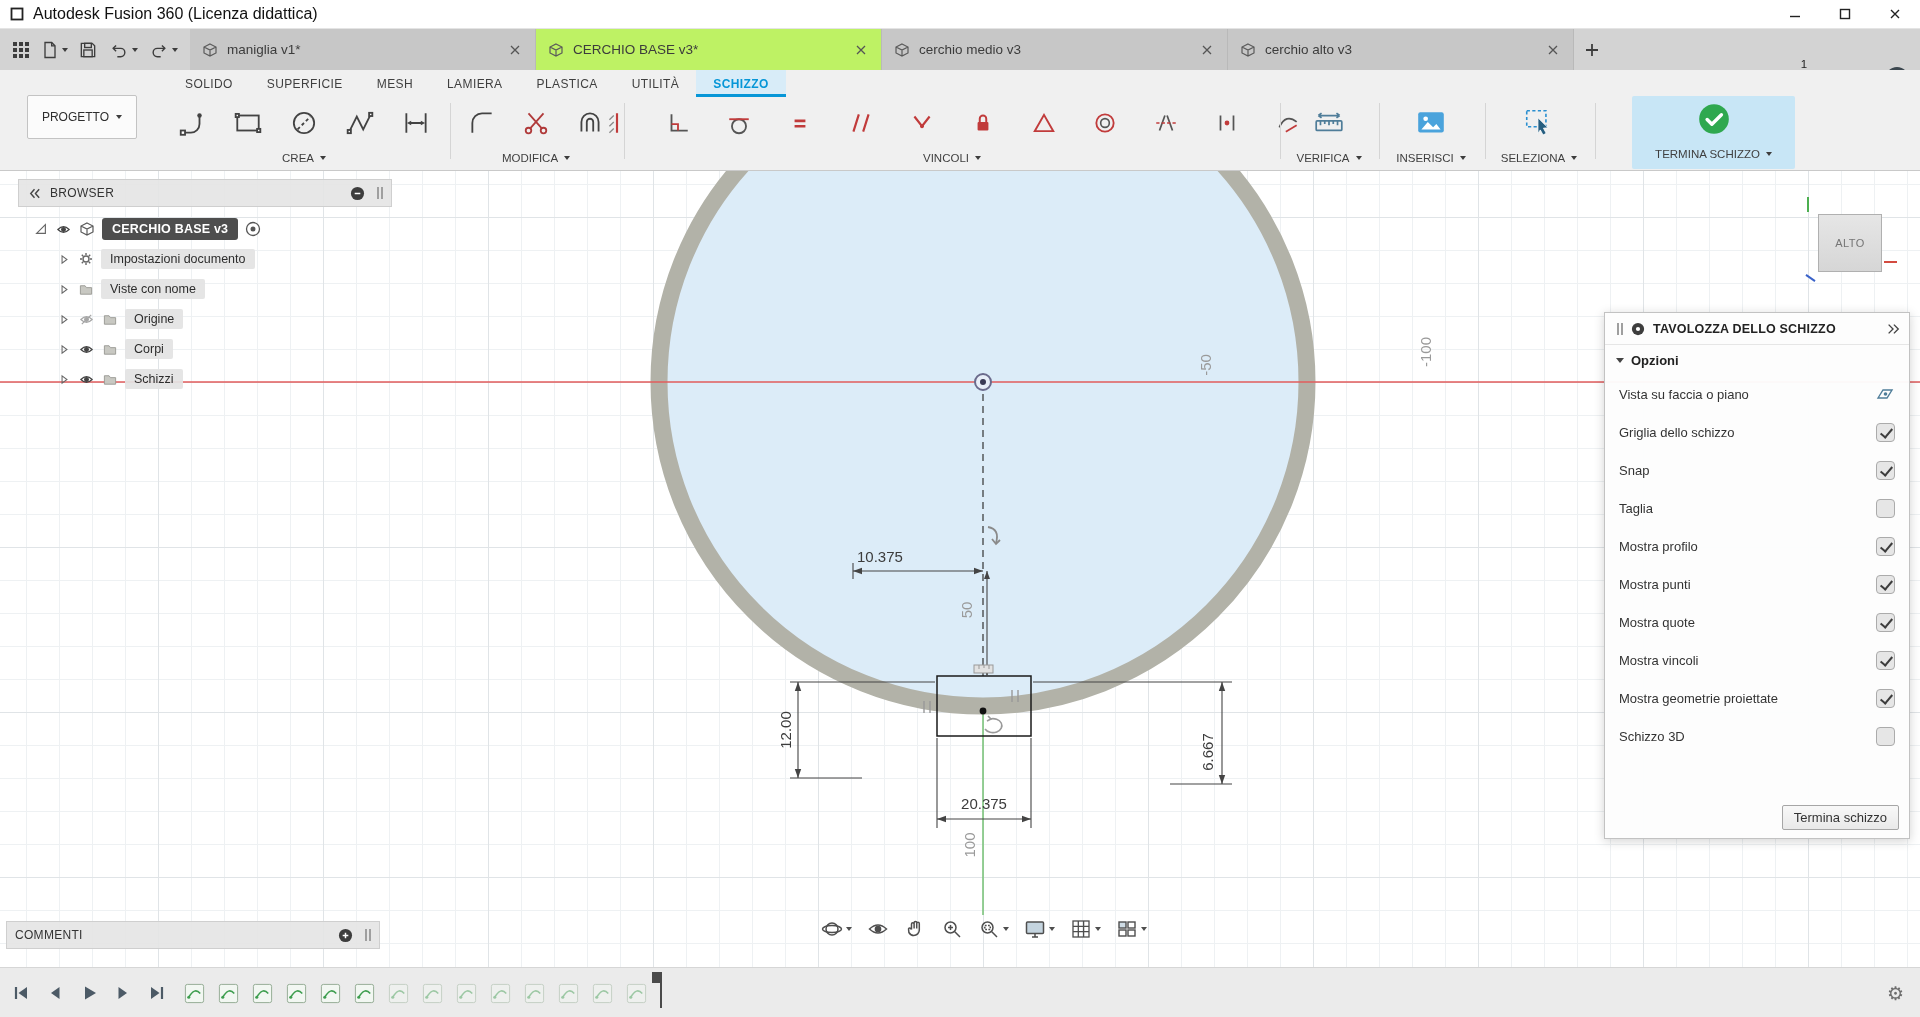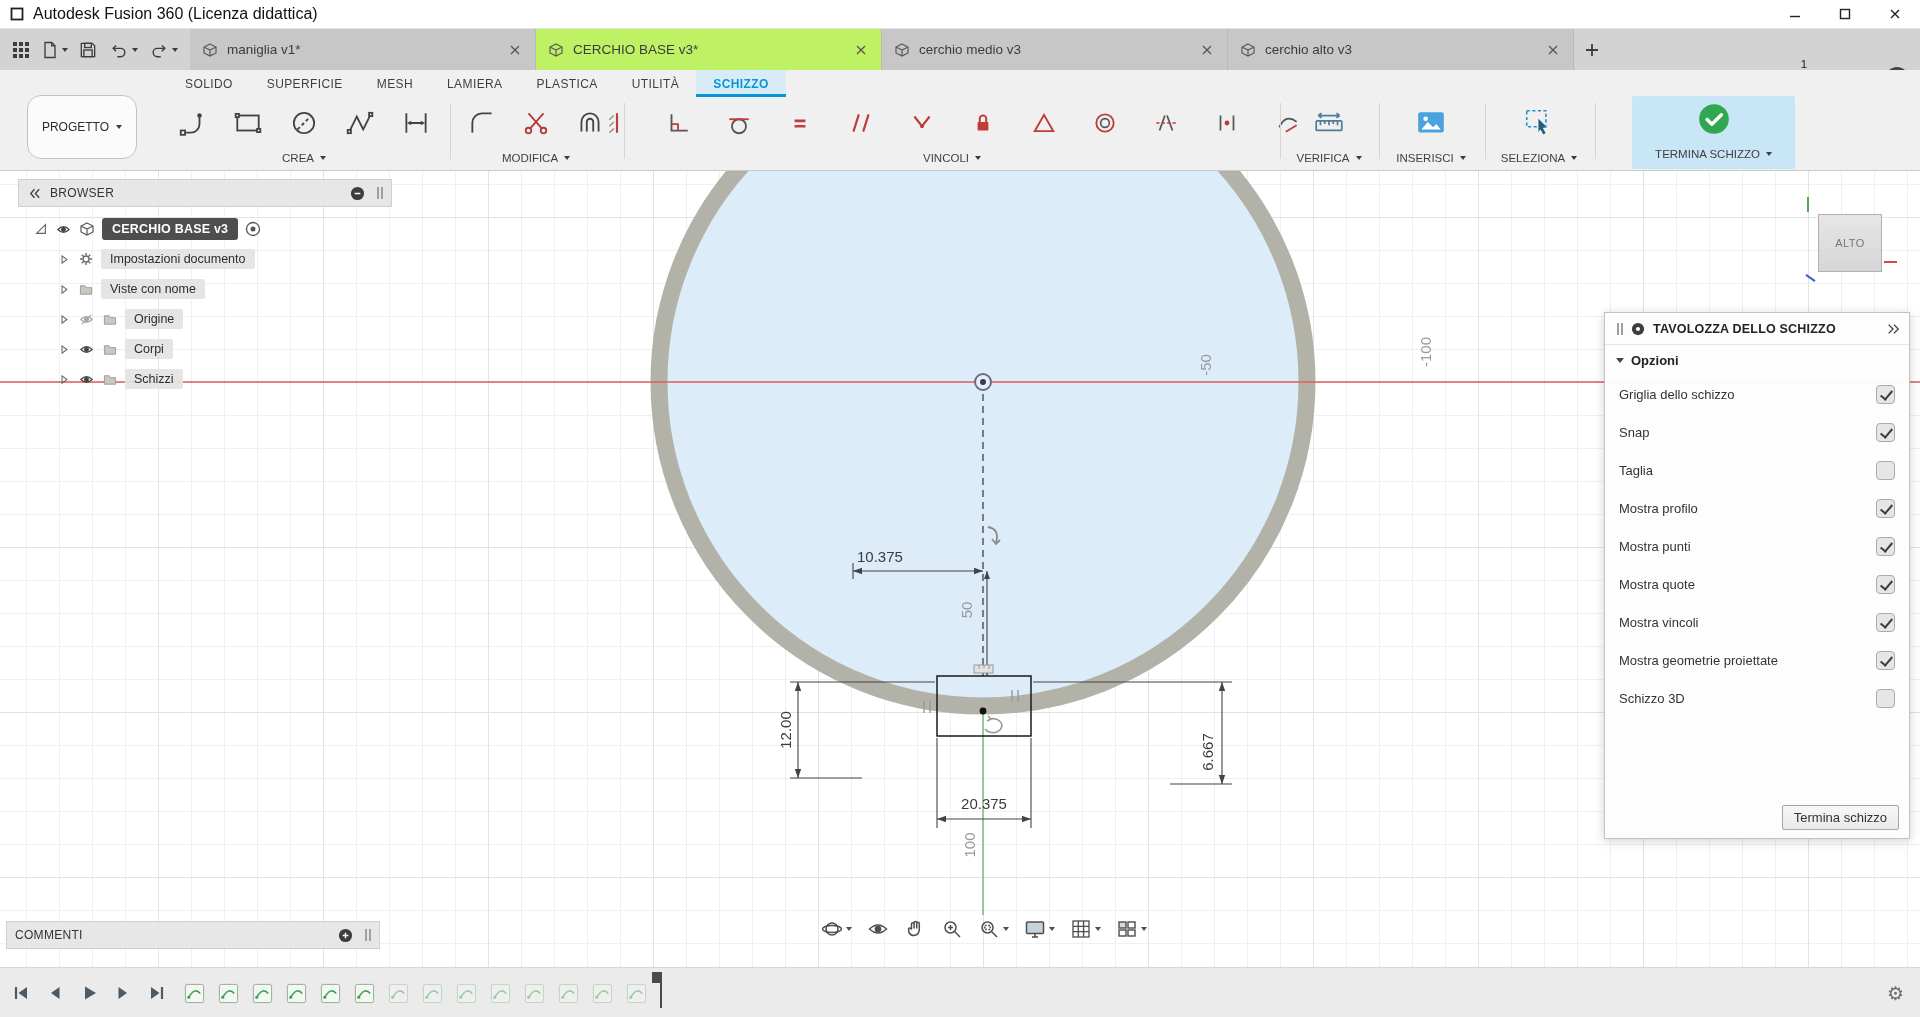"PROGETTO" .project-btn { border-radius: 14px -> 2px; height: 64px -> 44px }
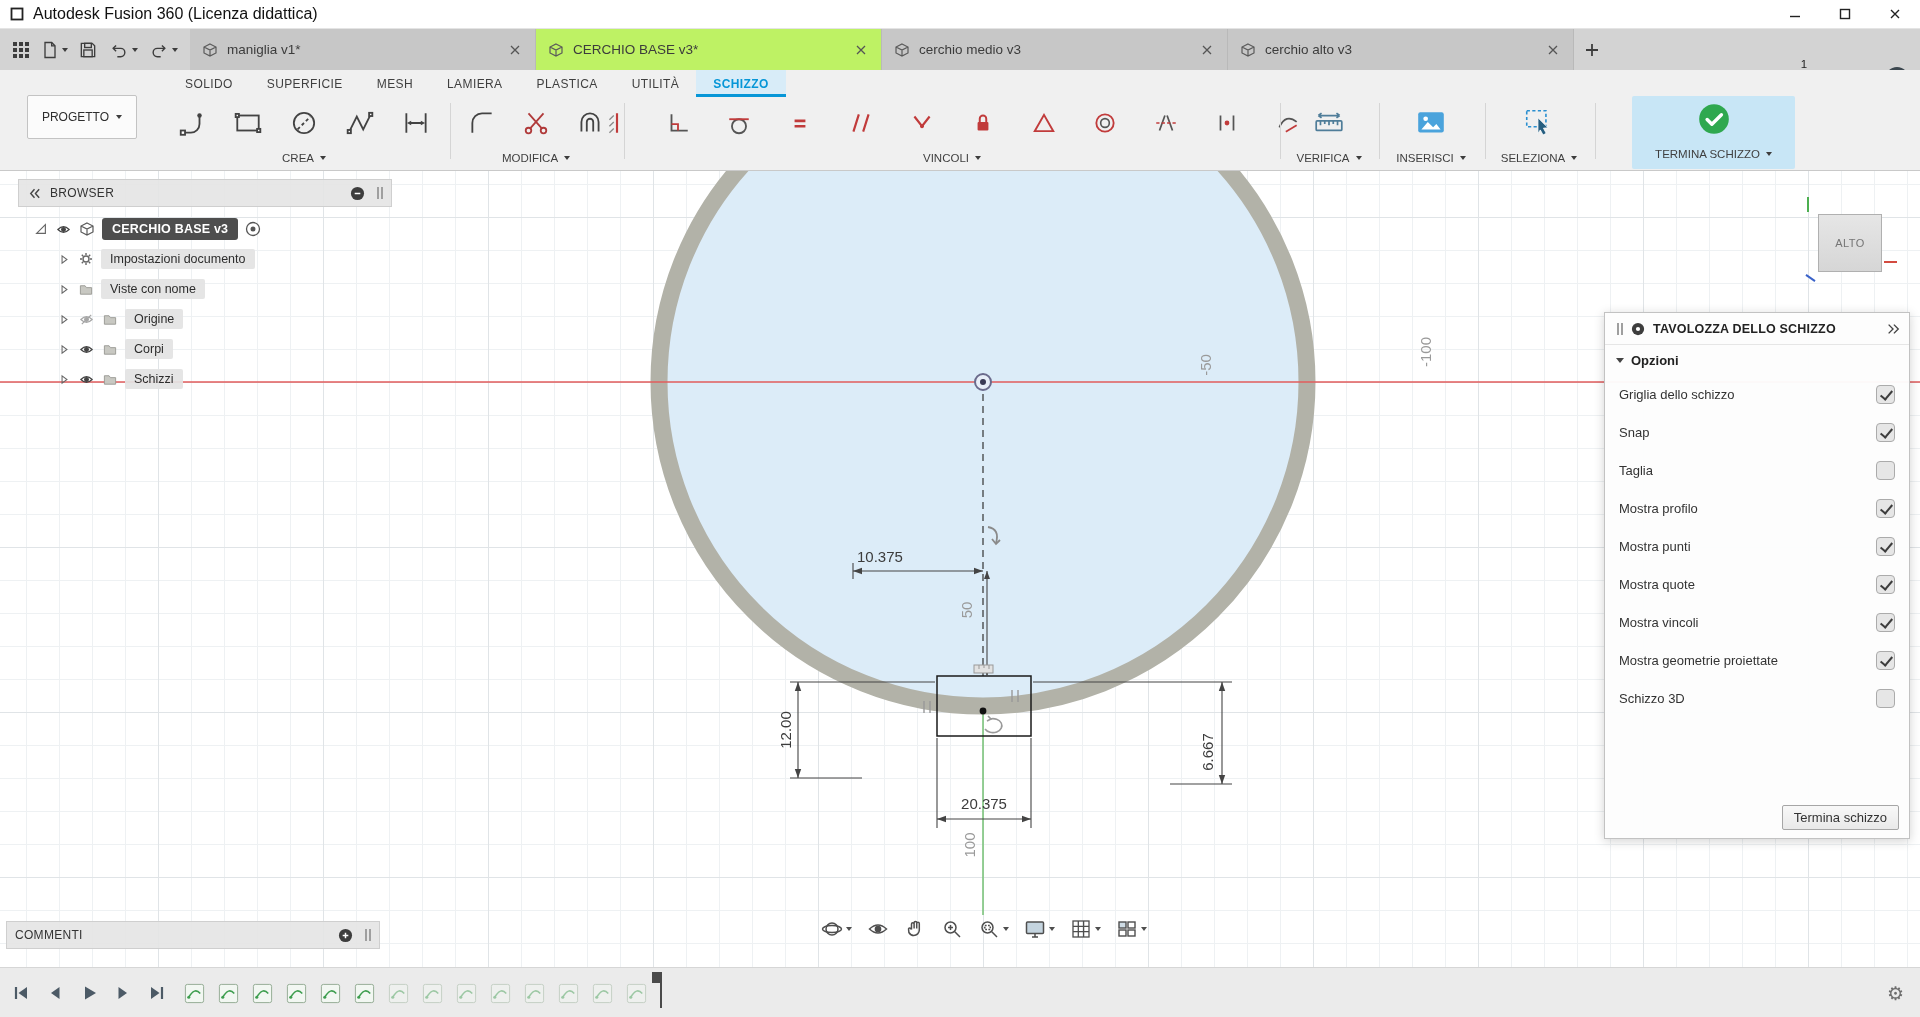"Vista su faccia o piano" div.pal-row { html: none -> <div> <span>Vista su faccia o piano</span> <span> <span> <svg> <path></path> <circle></circle> </svg> </span> </span> </div> }
